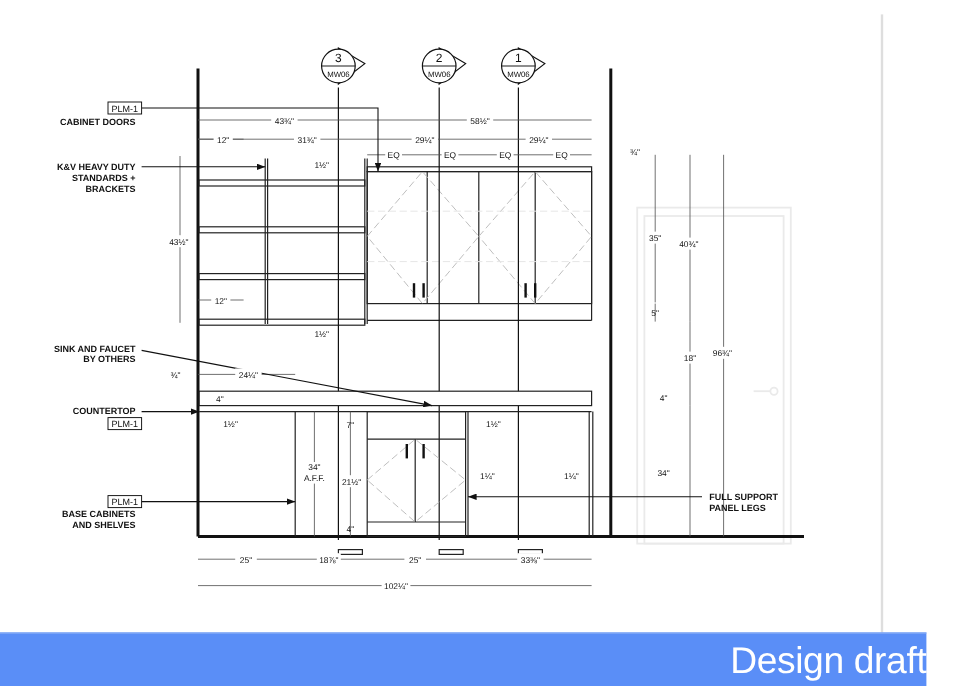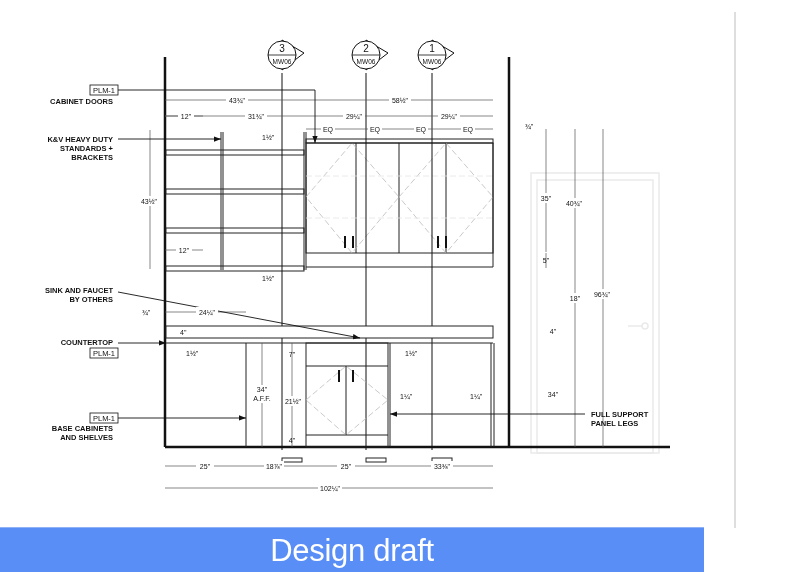"Design draft" #banner { justify-content: center -> flex-end; width: 704px -> 772px }
